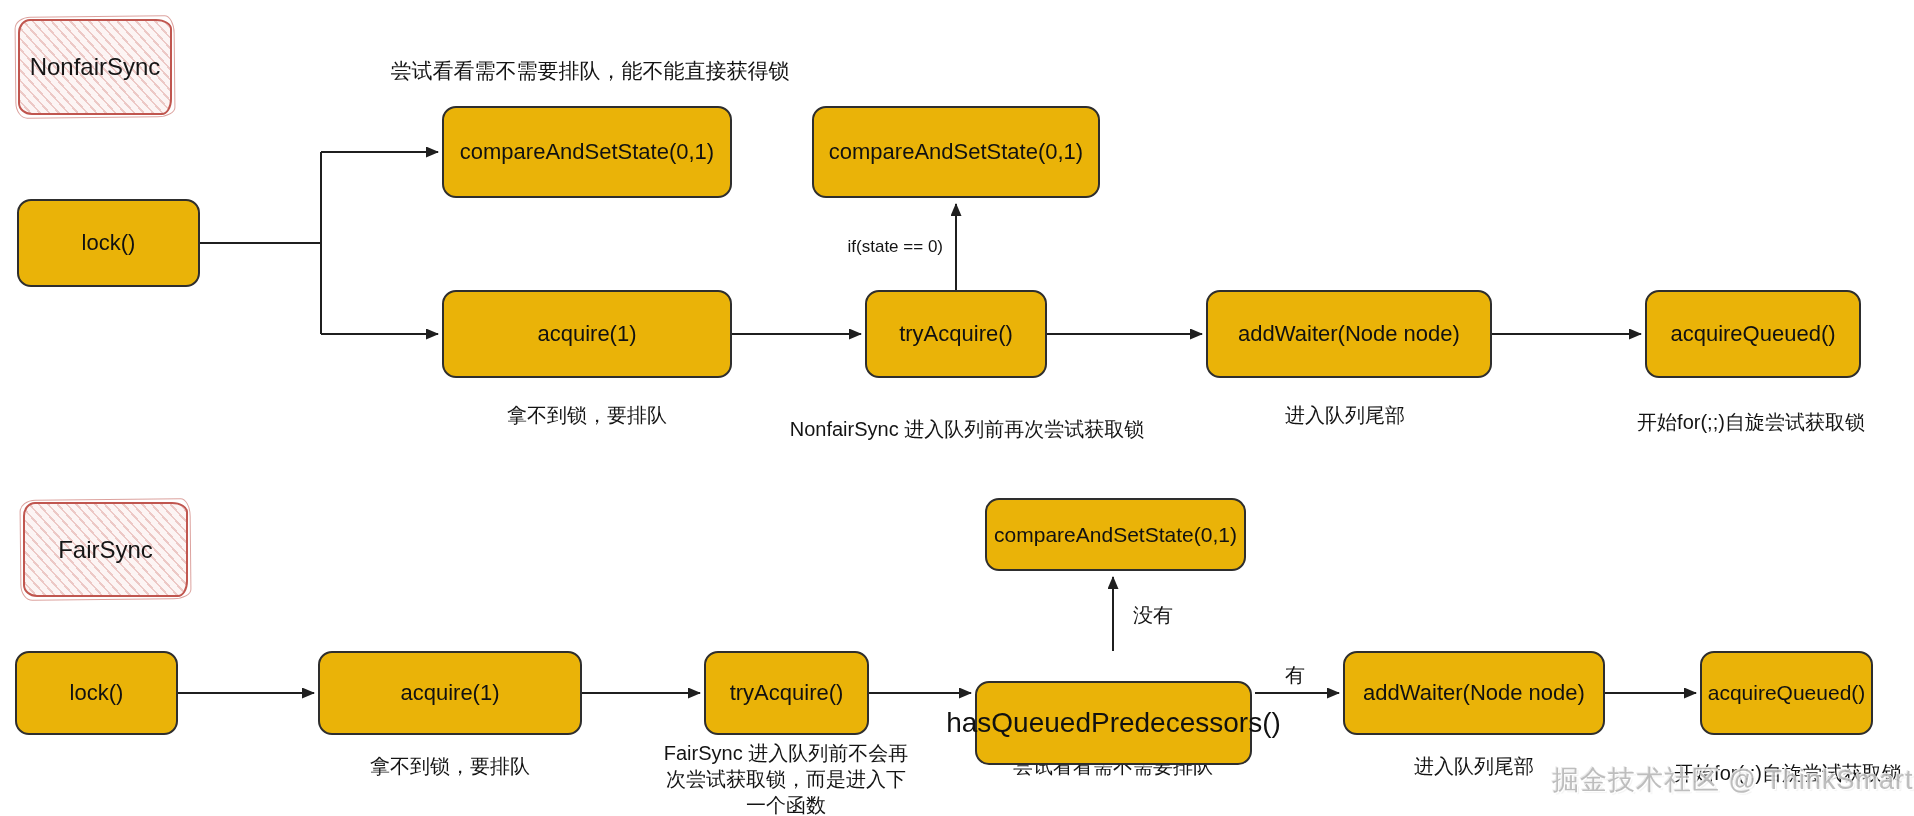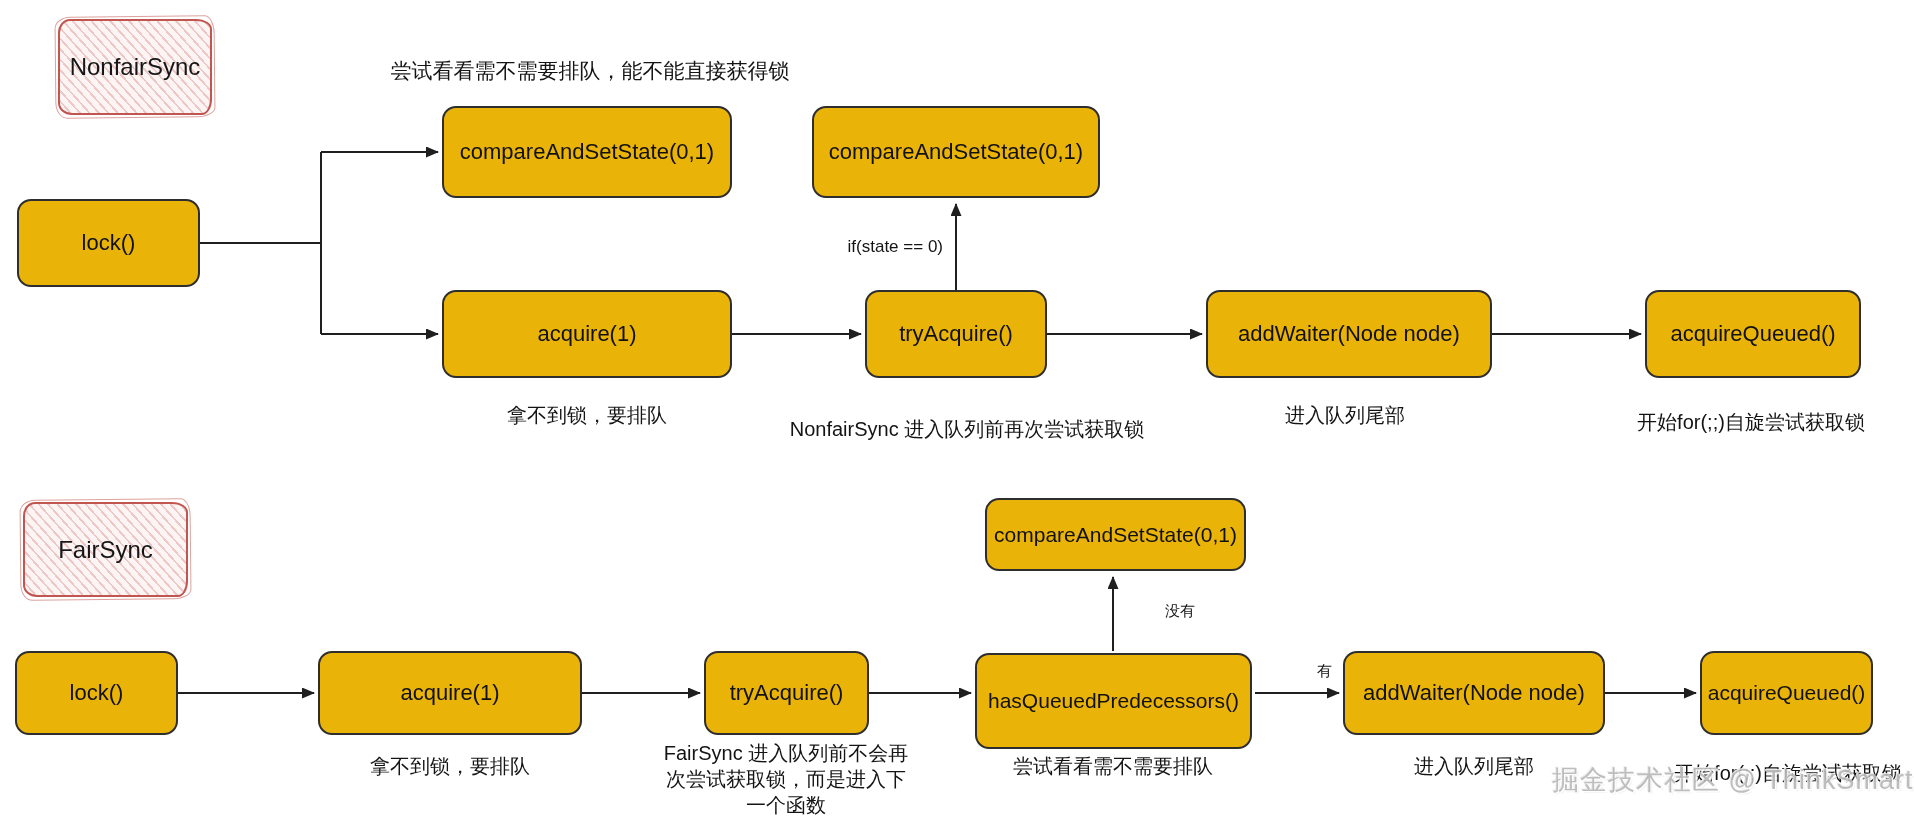"NonfairSync" div.sketch { margin-left: 40px -> none }
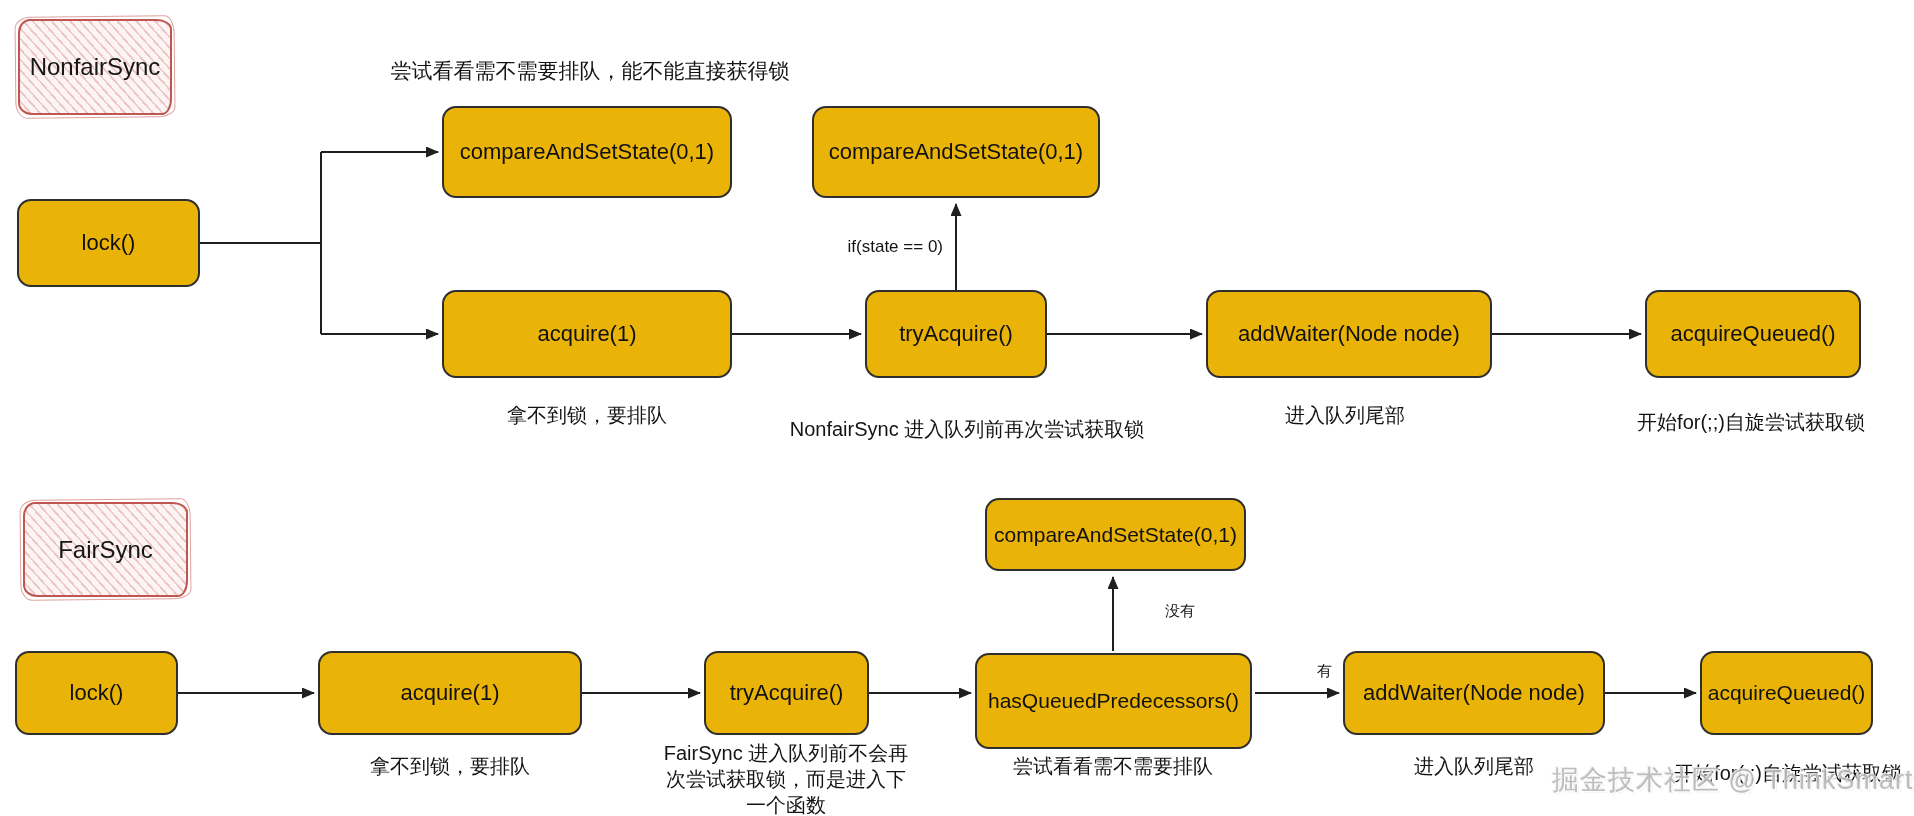"没有" .cjk-edge-label { font-size: 15px -> 20px; margin-left: 32px -> none }
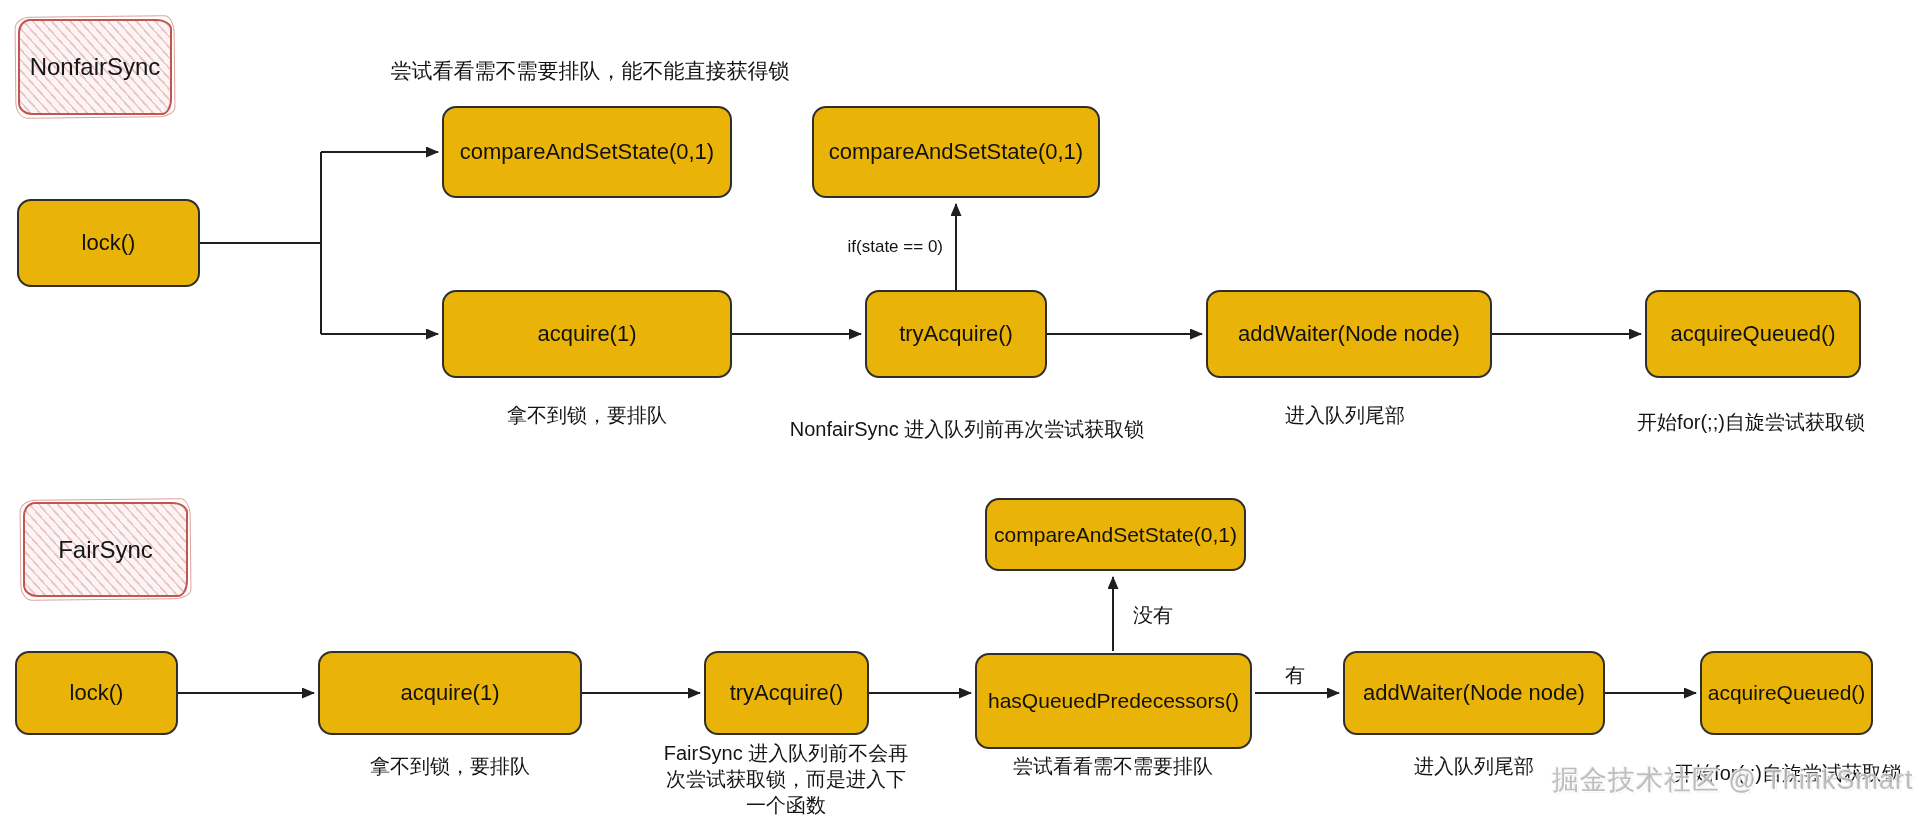"hasQueuedPredecessors()" div.node { font-size: 21px -> 28px; height: 96px -> 84px; top: 653px -> 681px }
